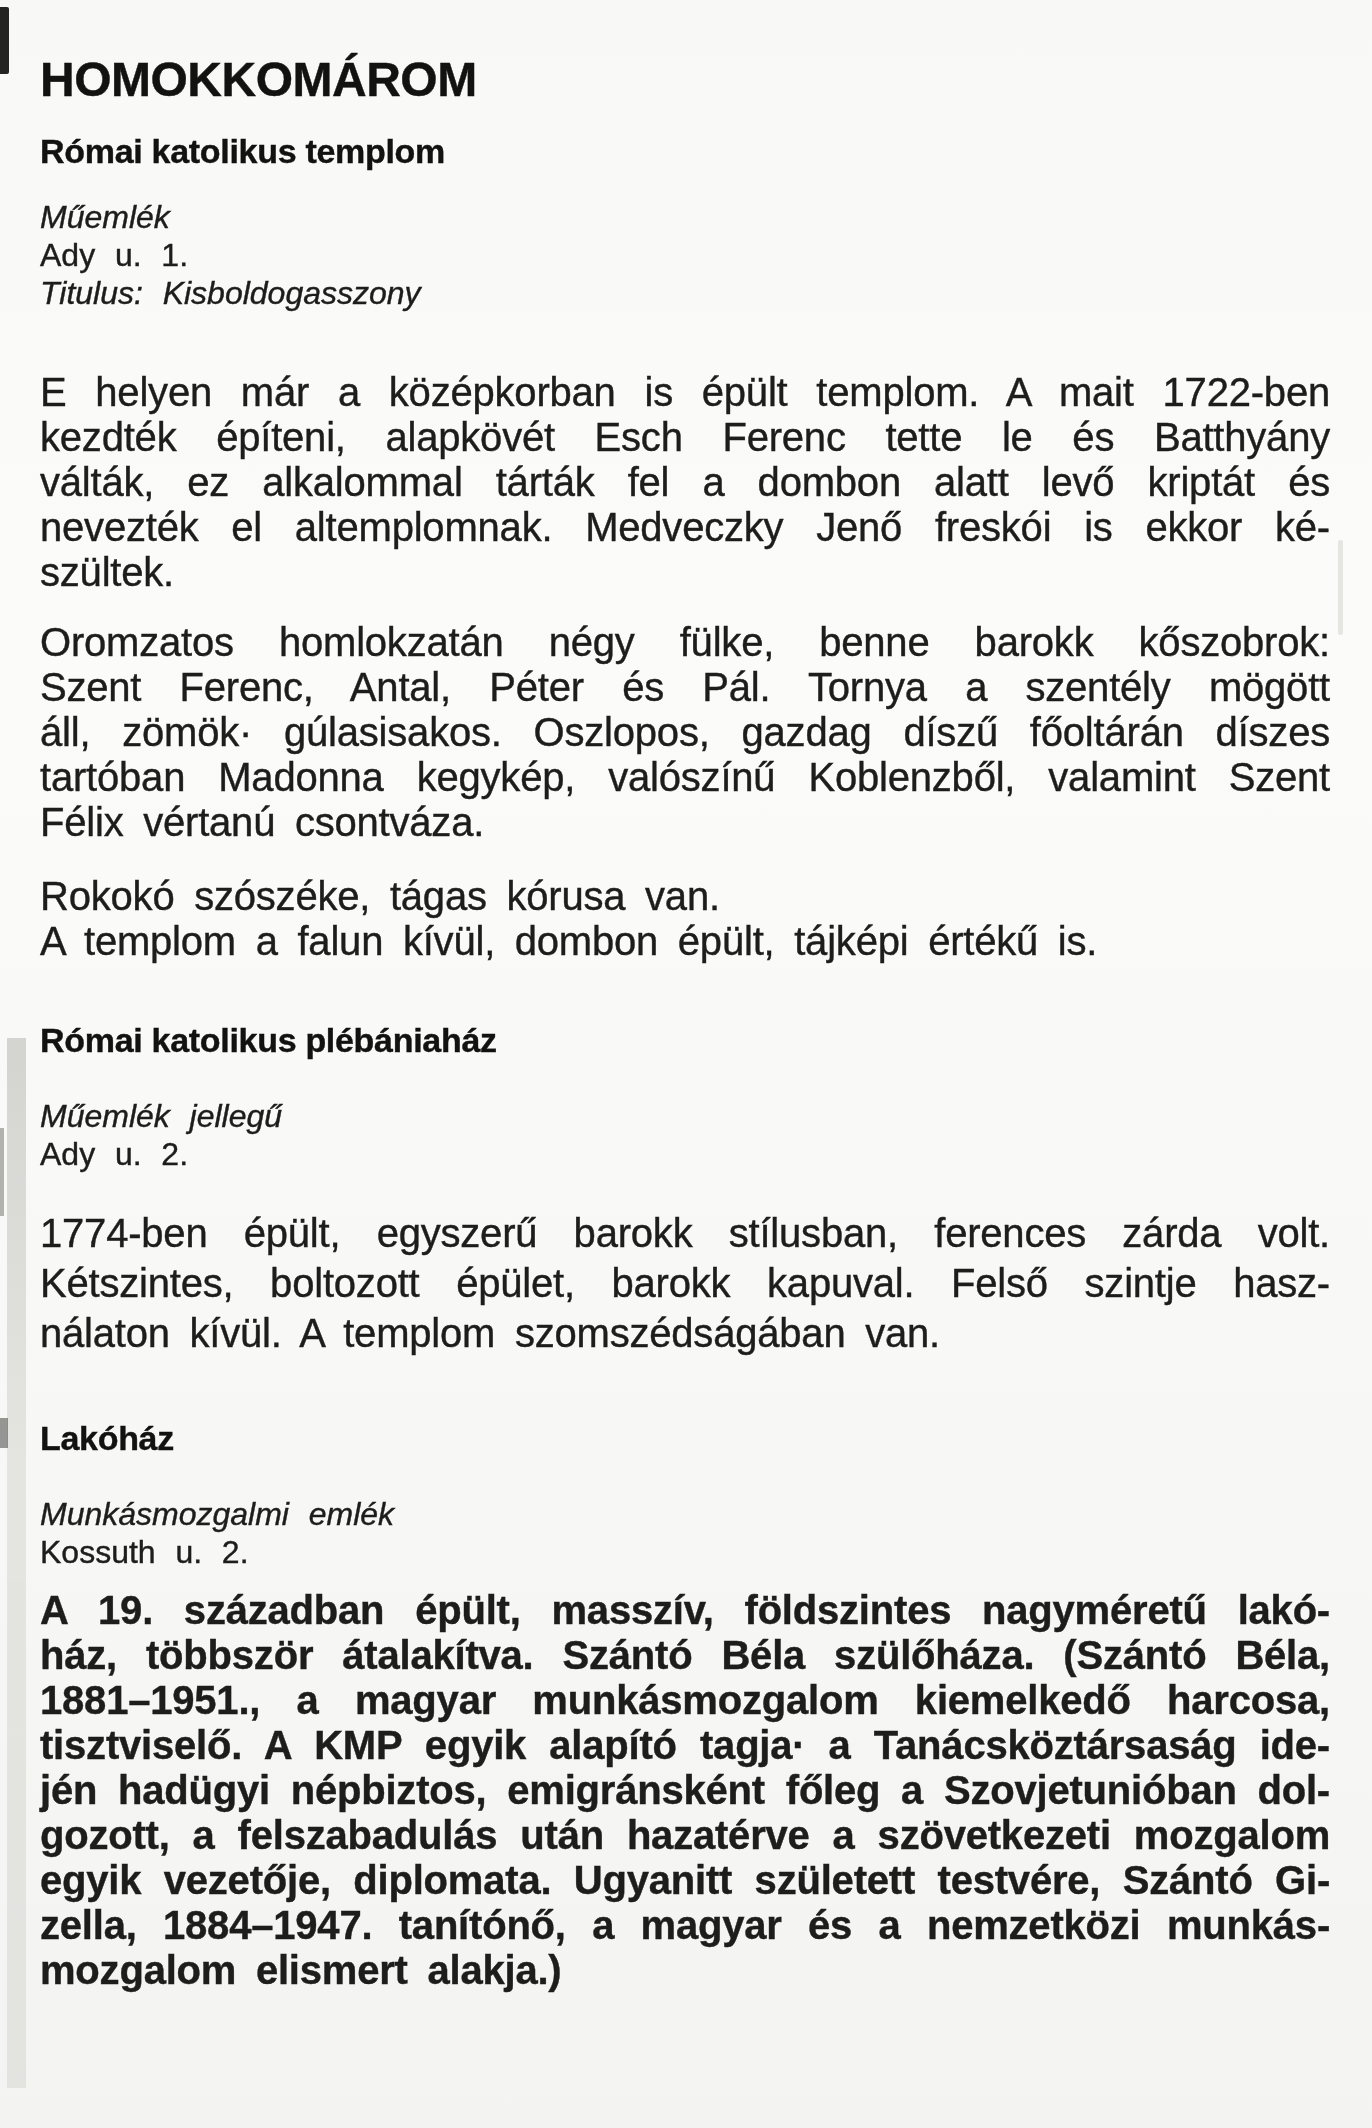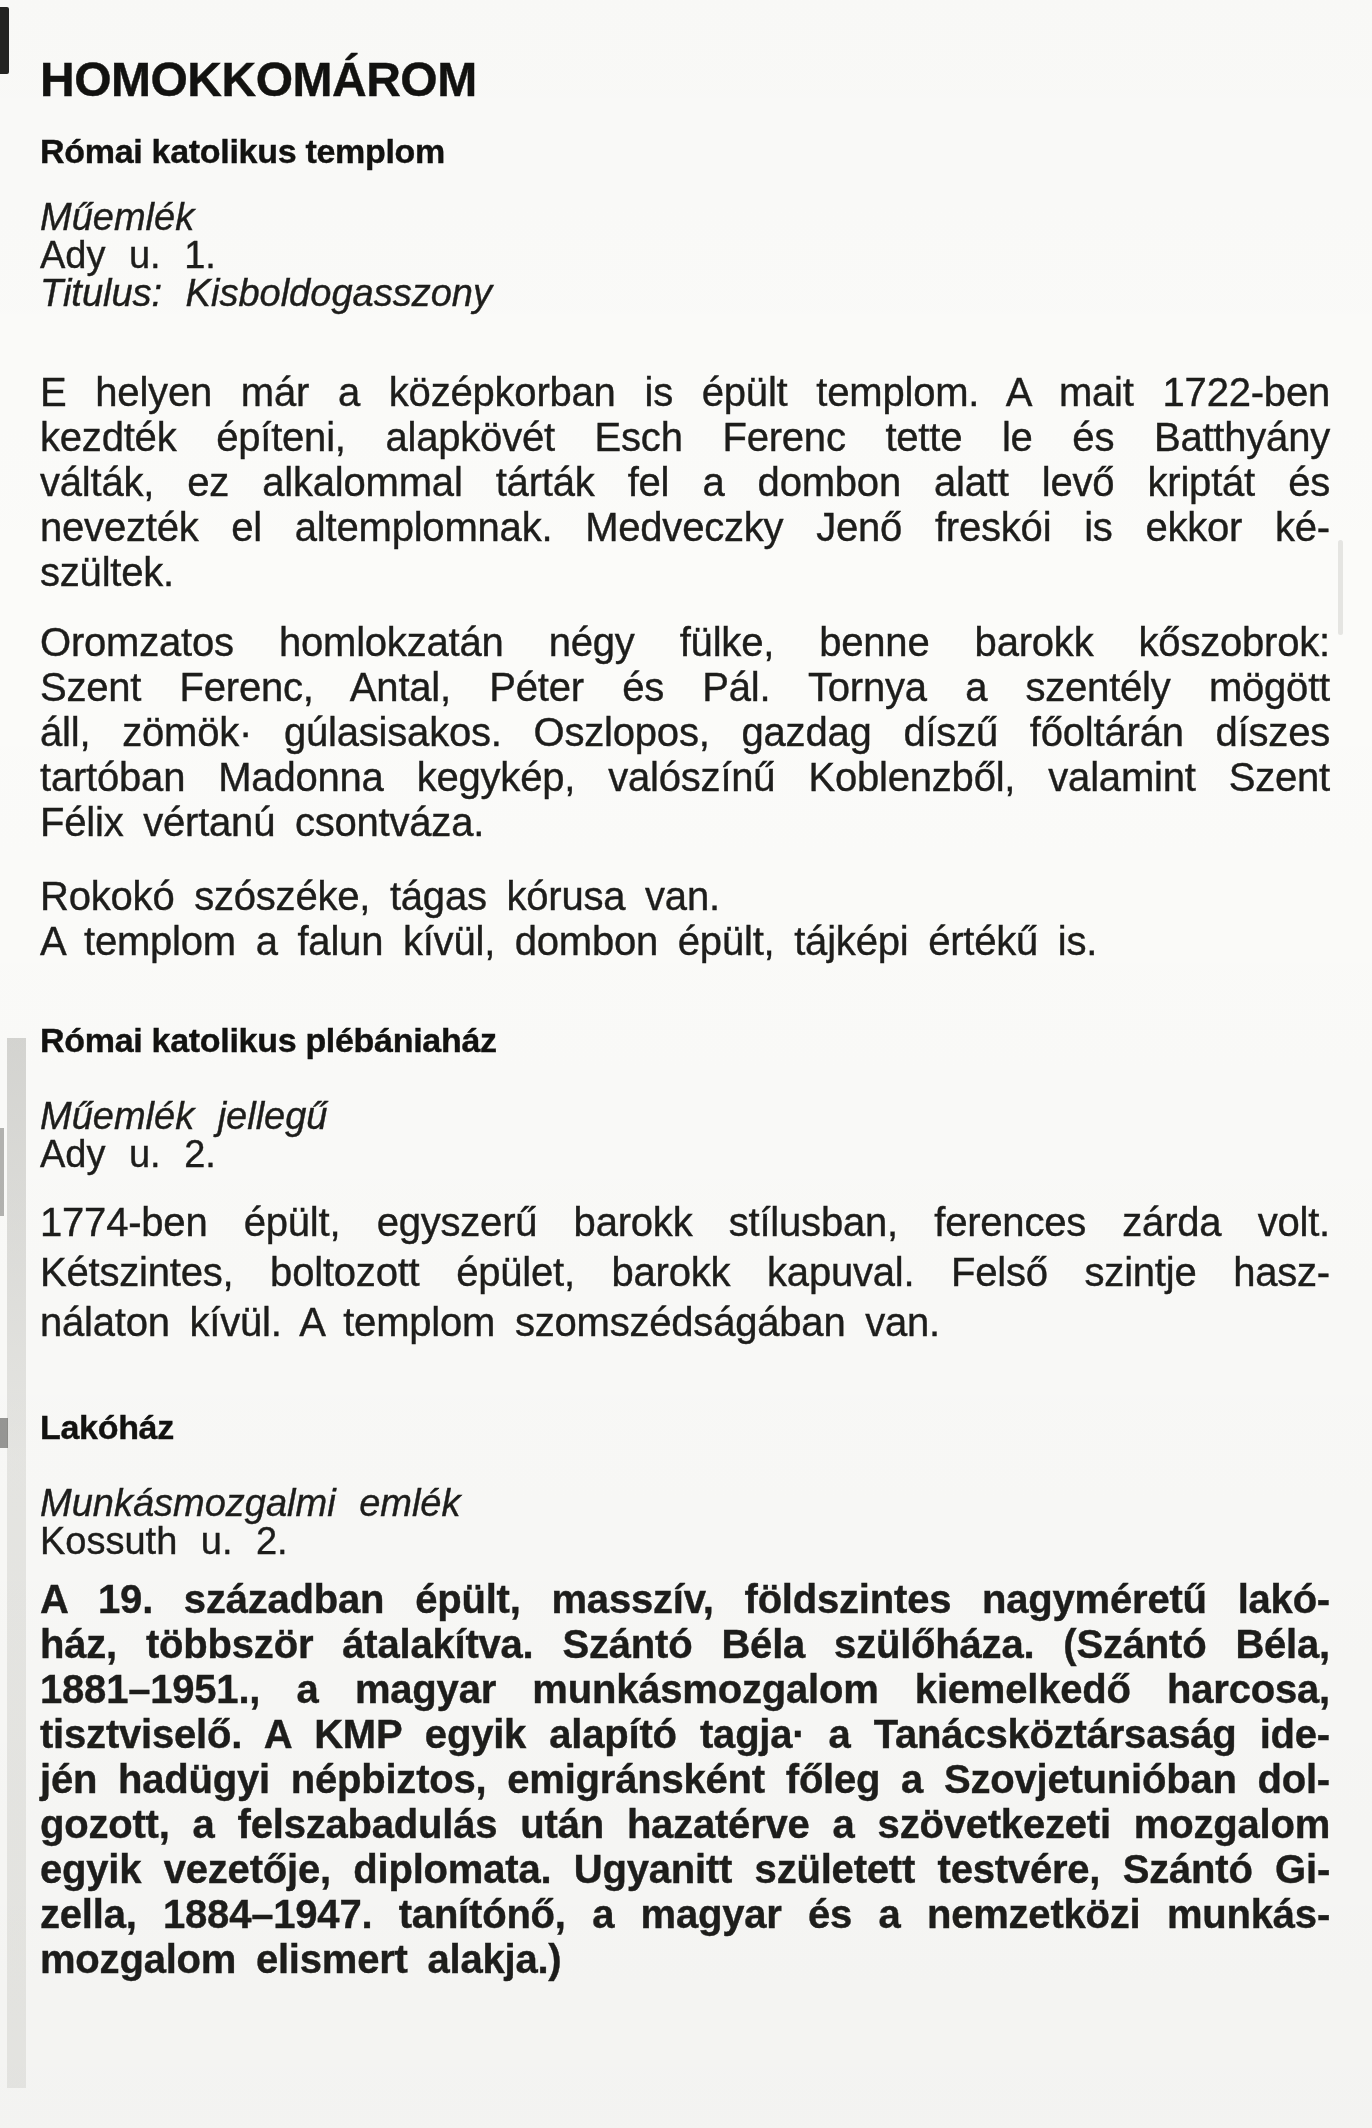"Műemlék" .meta { font-size: 38px -> 32px }
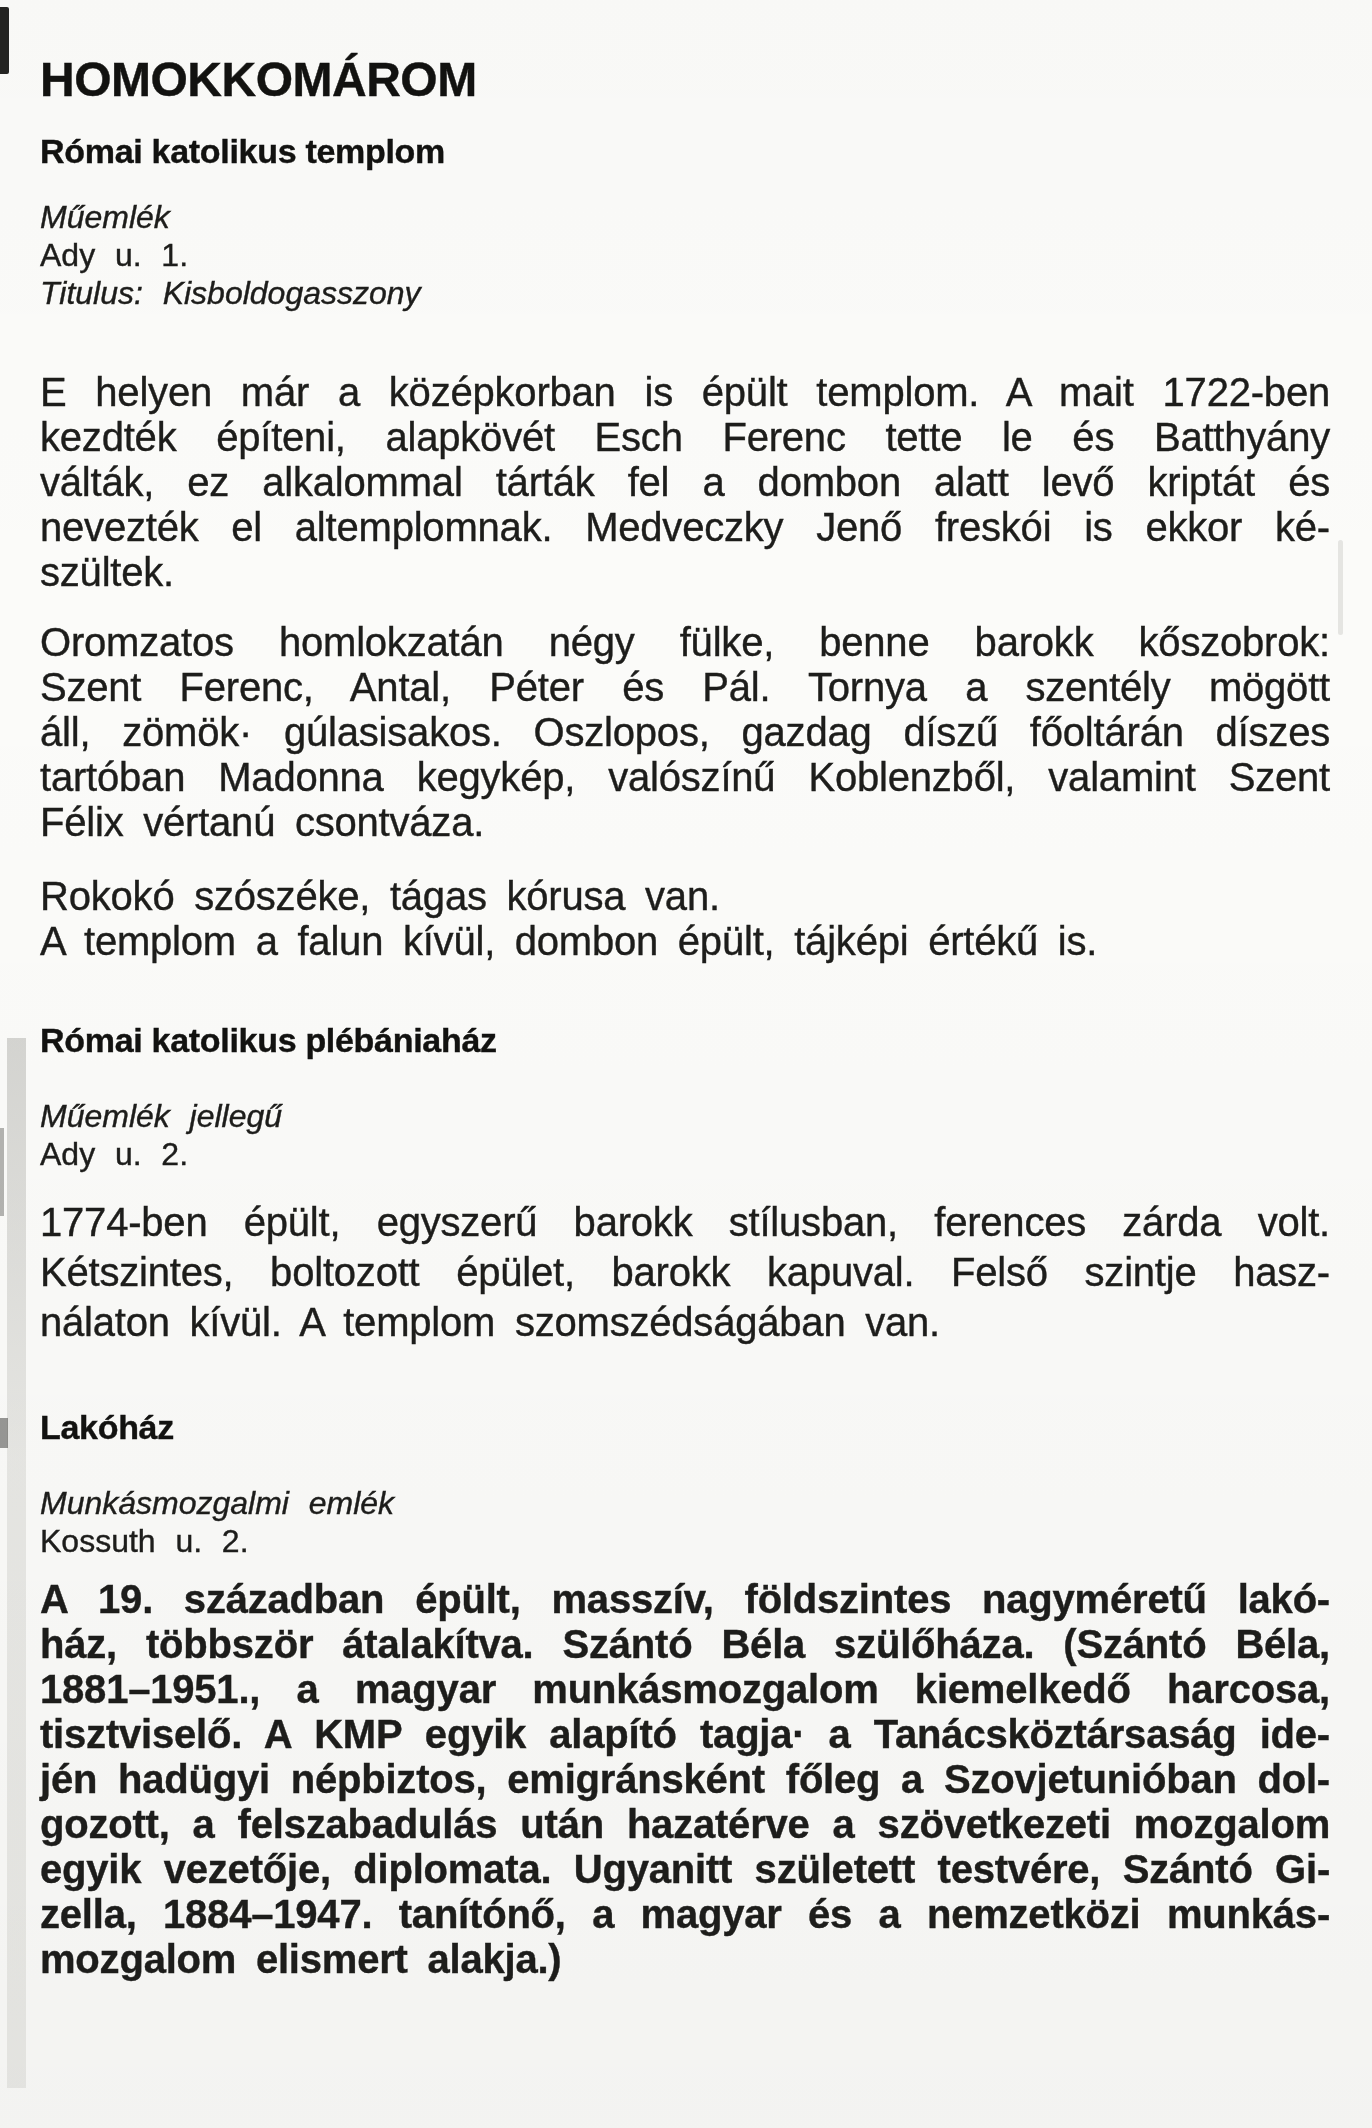"1774-ben épült, egyszerű barokk" .p4 { margin-top: 24px -> 35px }
